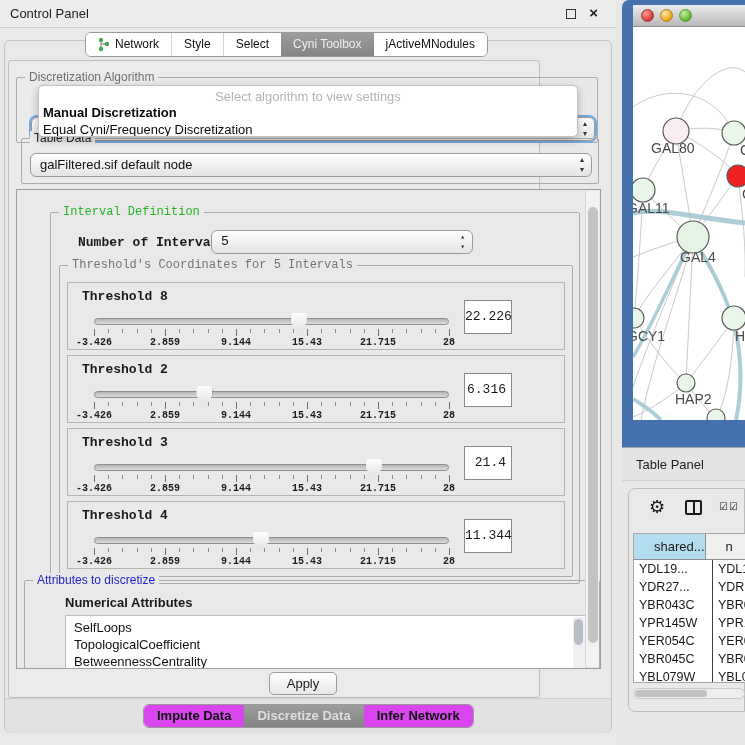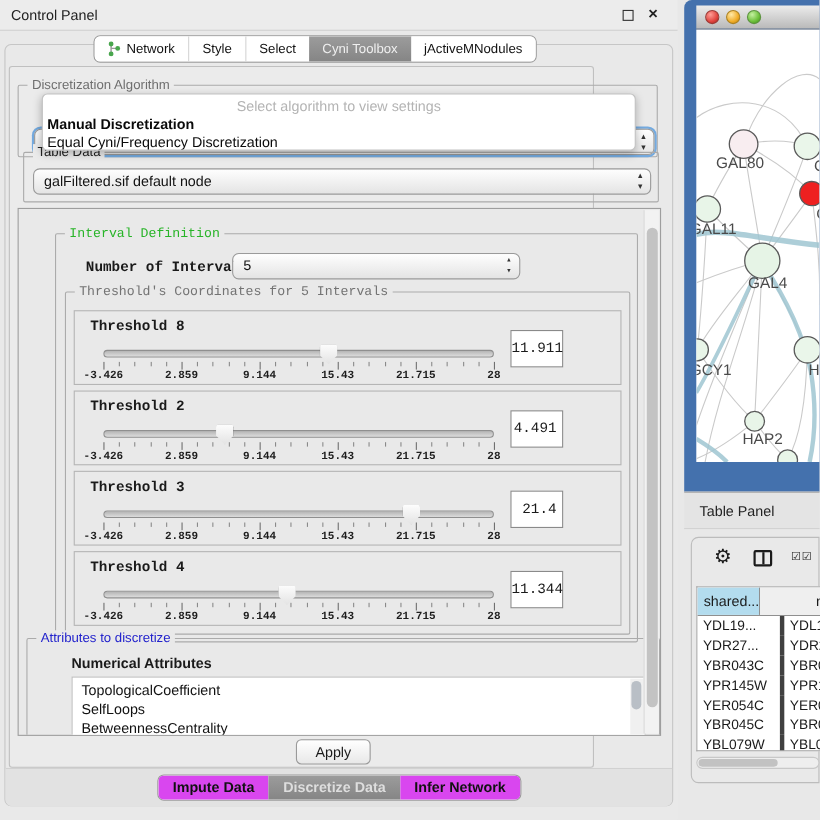"11.911" div.value-box { text: 11.911 -> 22.226 }
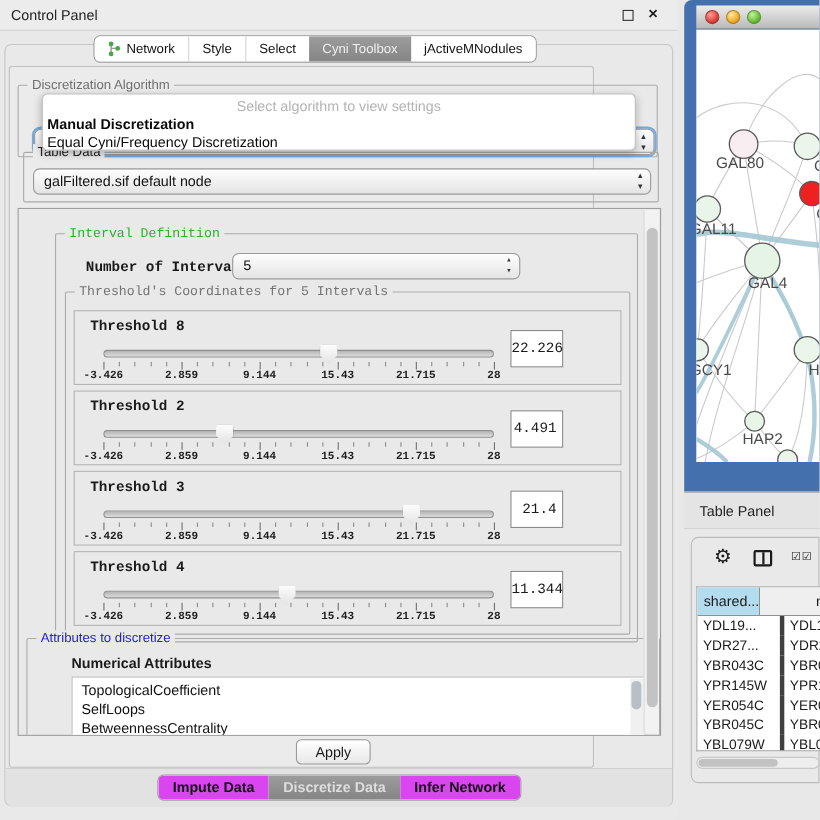"4.491" div.value-box { text: 4.491 -> 6.316 }
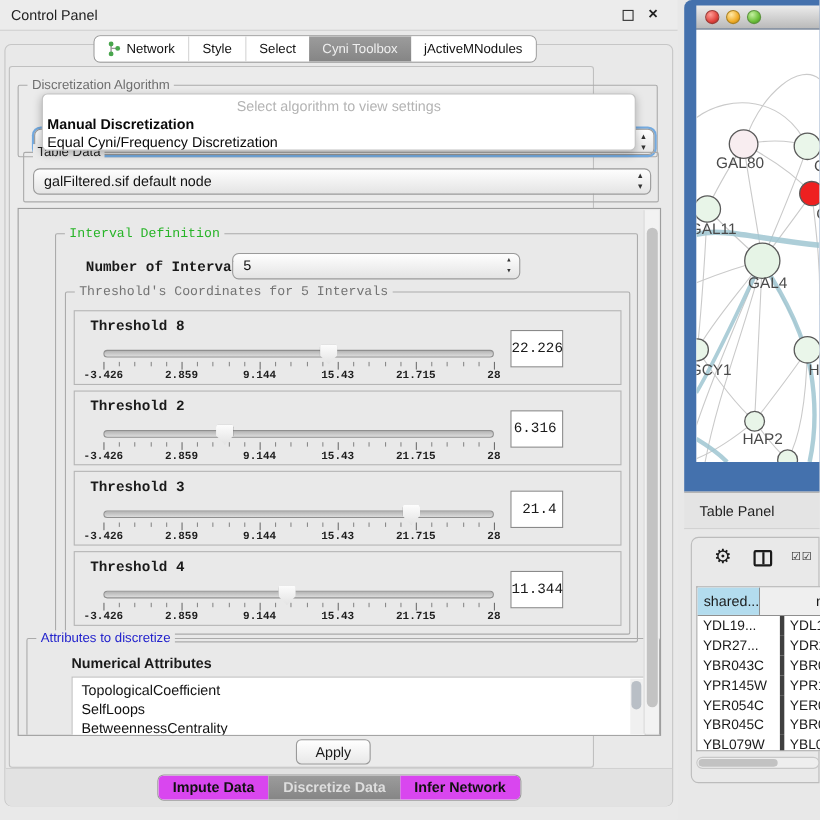"shared..." .hcell { padding-left: none -> 20px; text-align: right -> left }
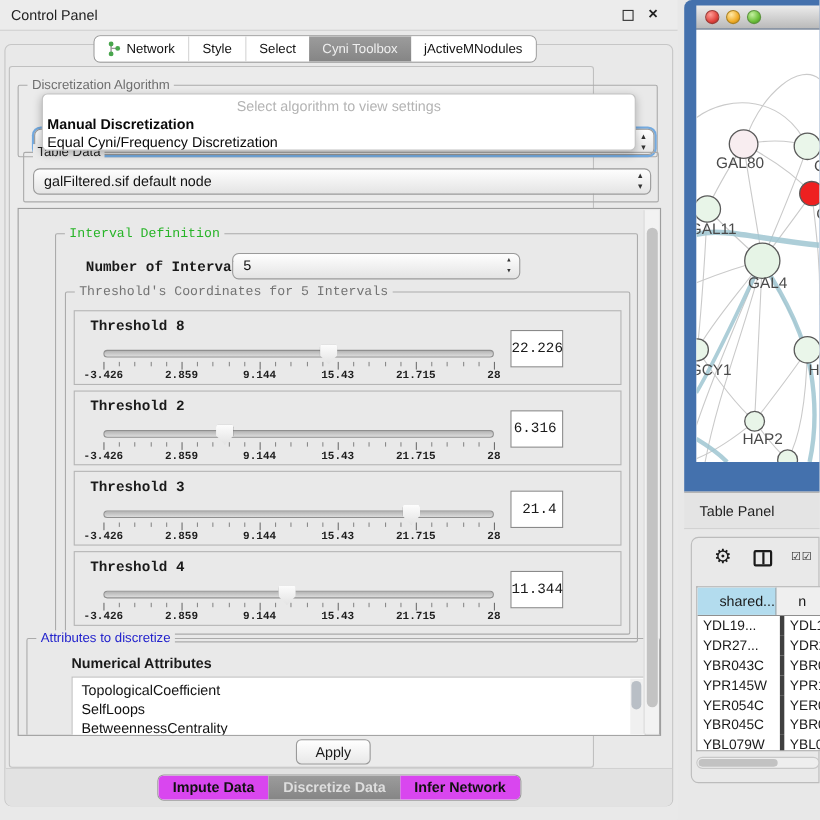"YDL19..." .tcell.c1 { border-right: 4px solid #404040 -> 1px solid #404040 }
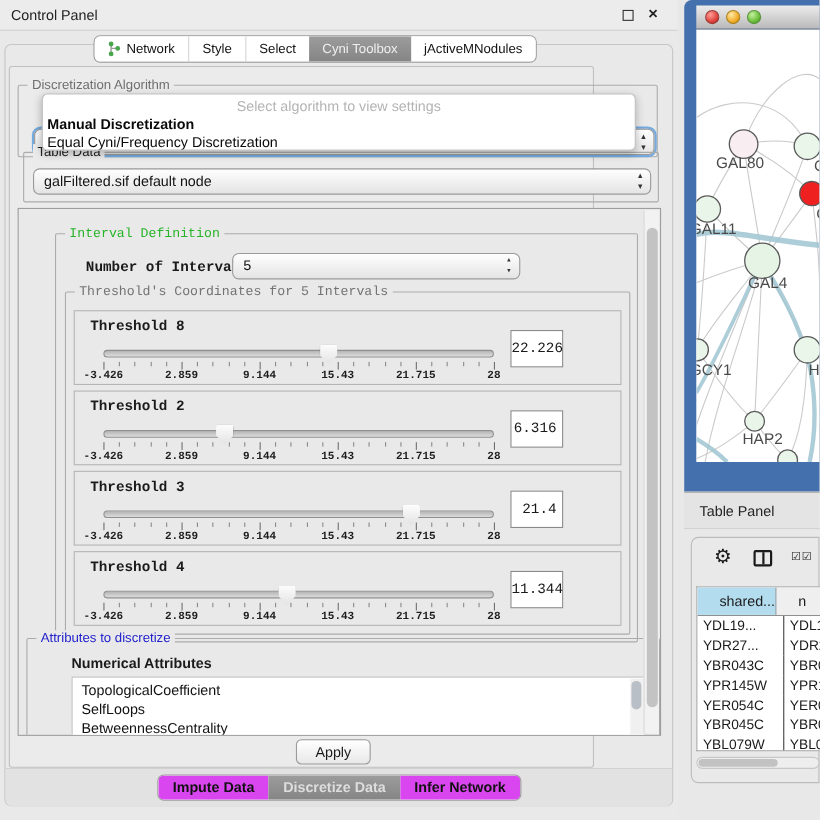"TopologicalCoefficient" div.attr-item { order: before "SelfLoops" -> after "SelfLoops" }
